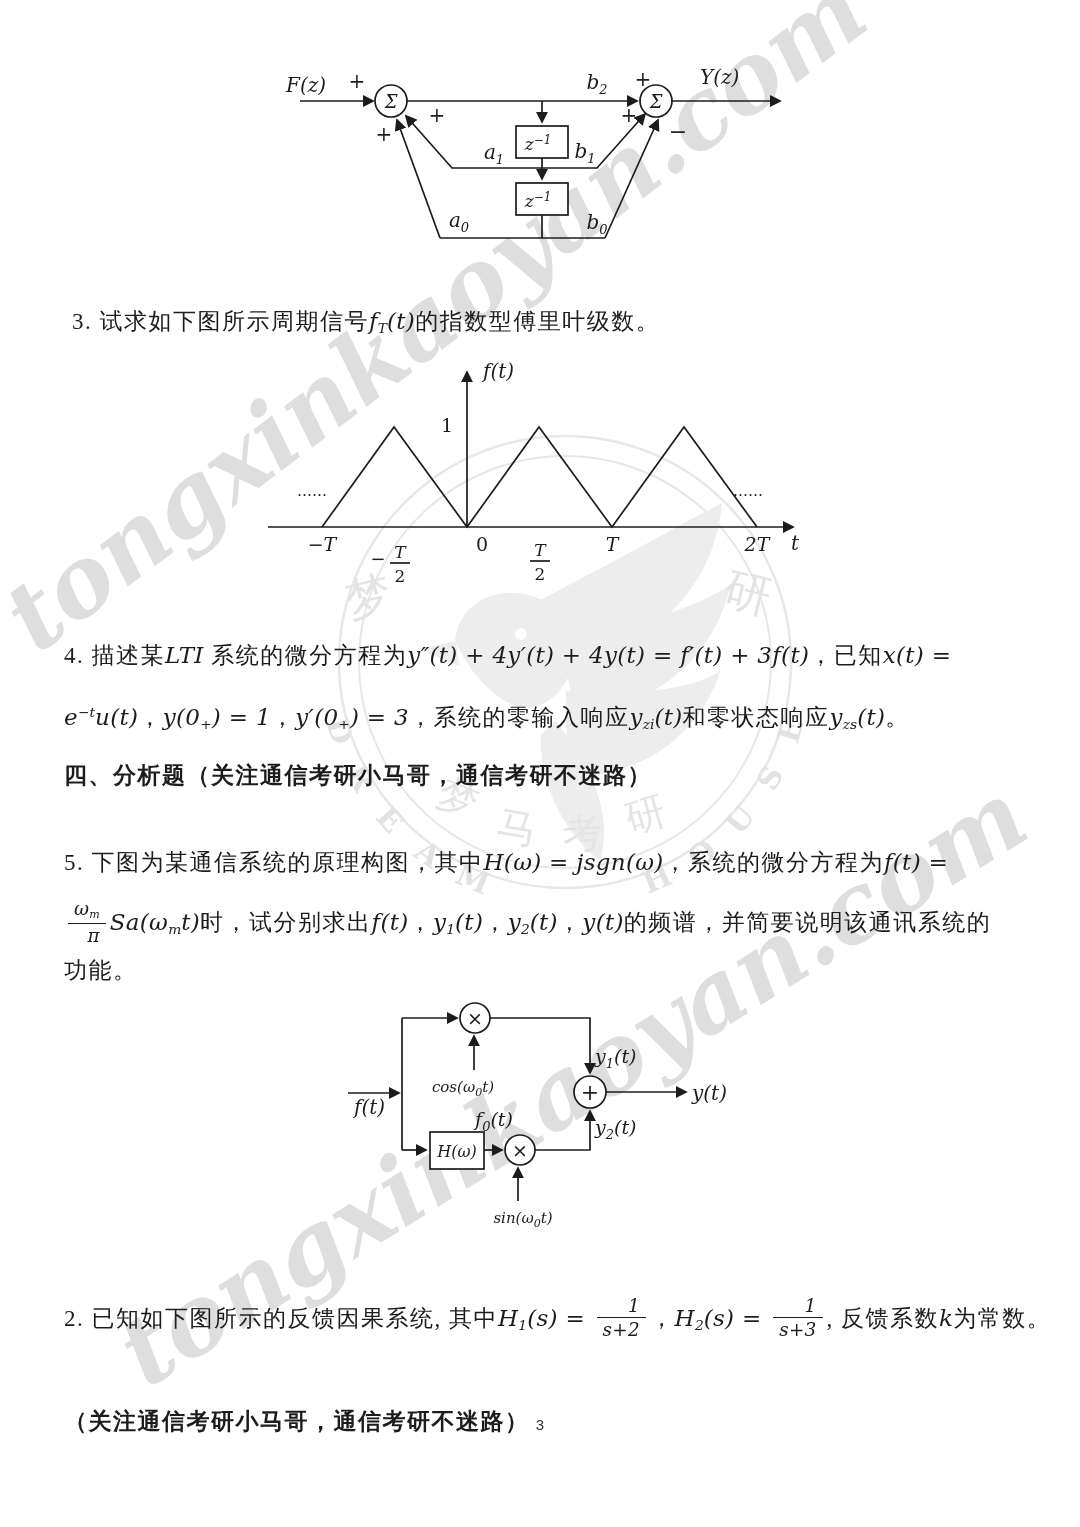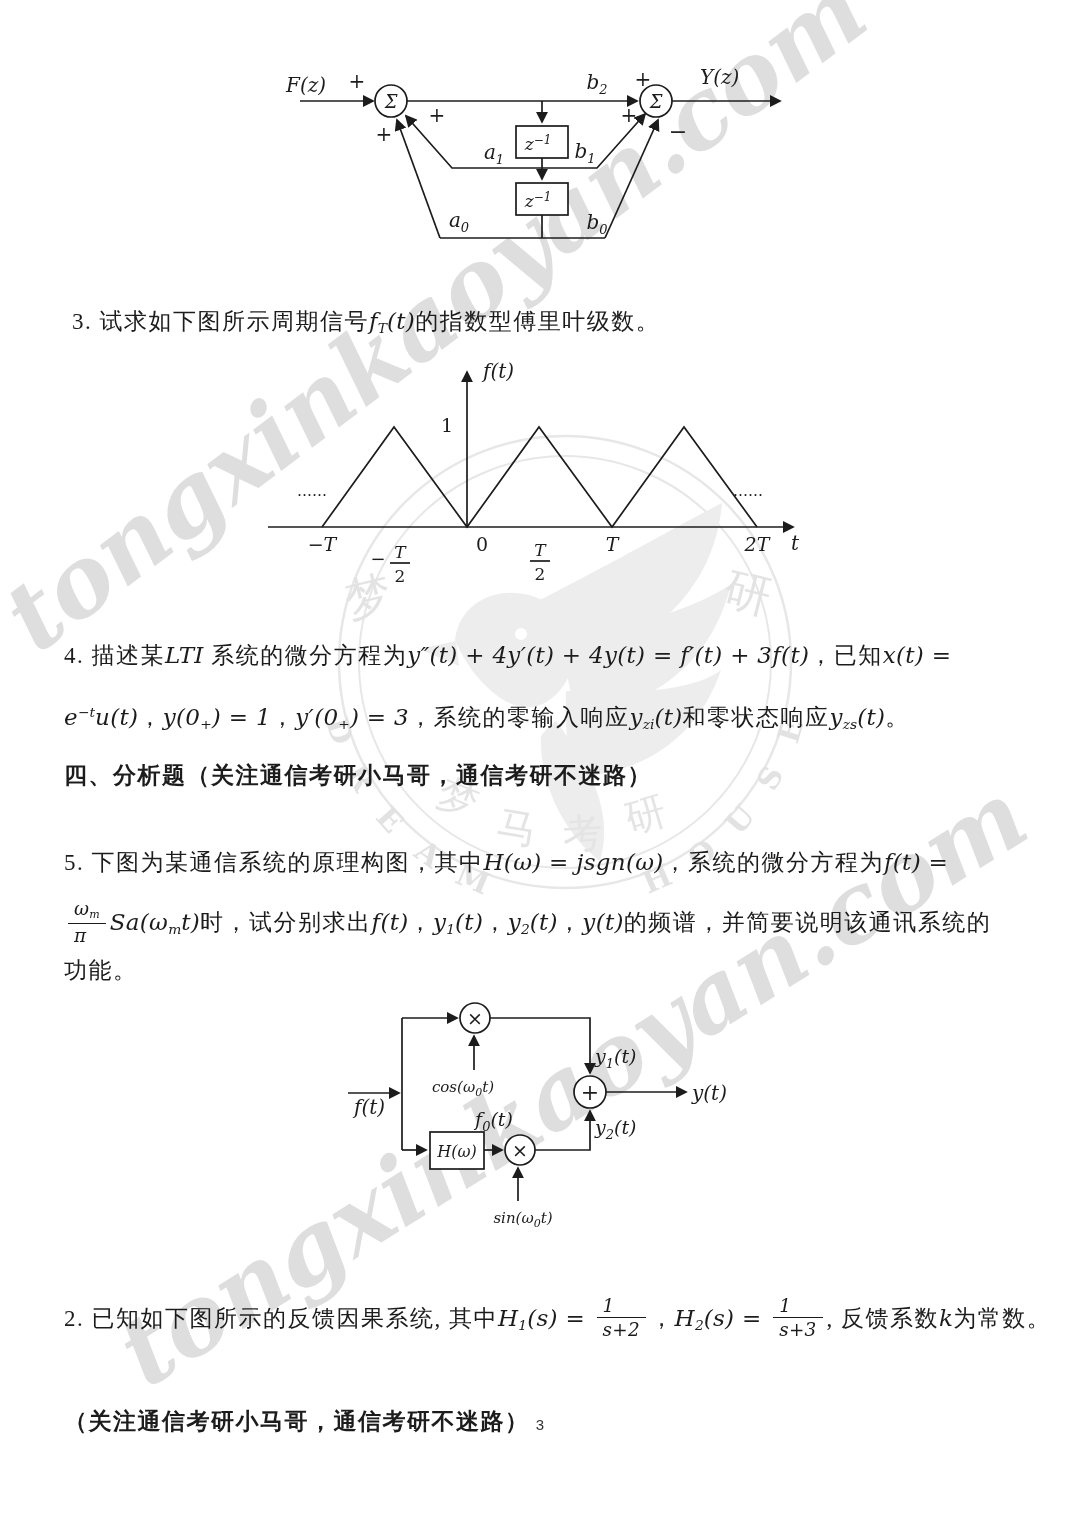"ωm" .frac { text-align: left -> right }
